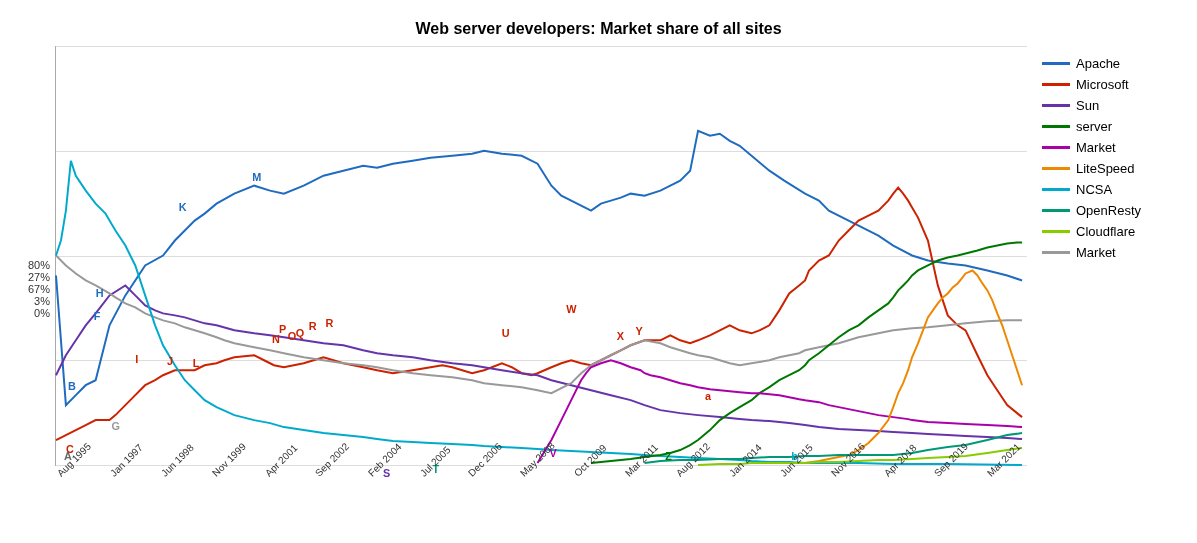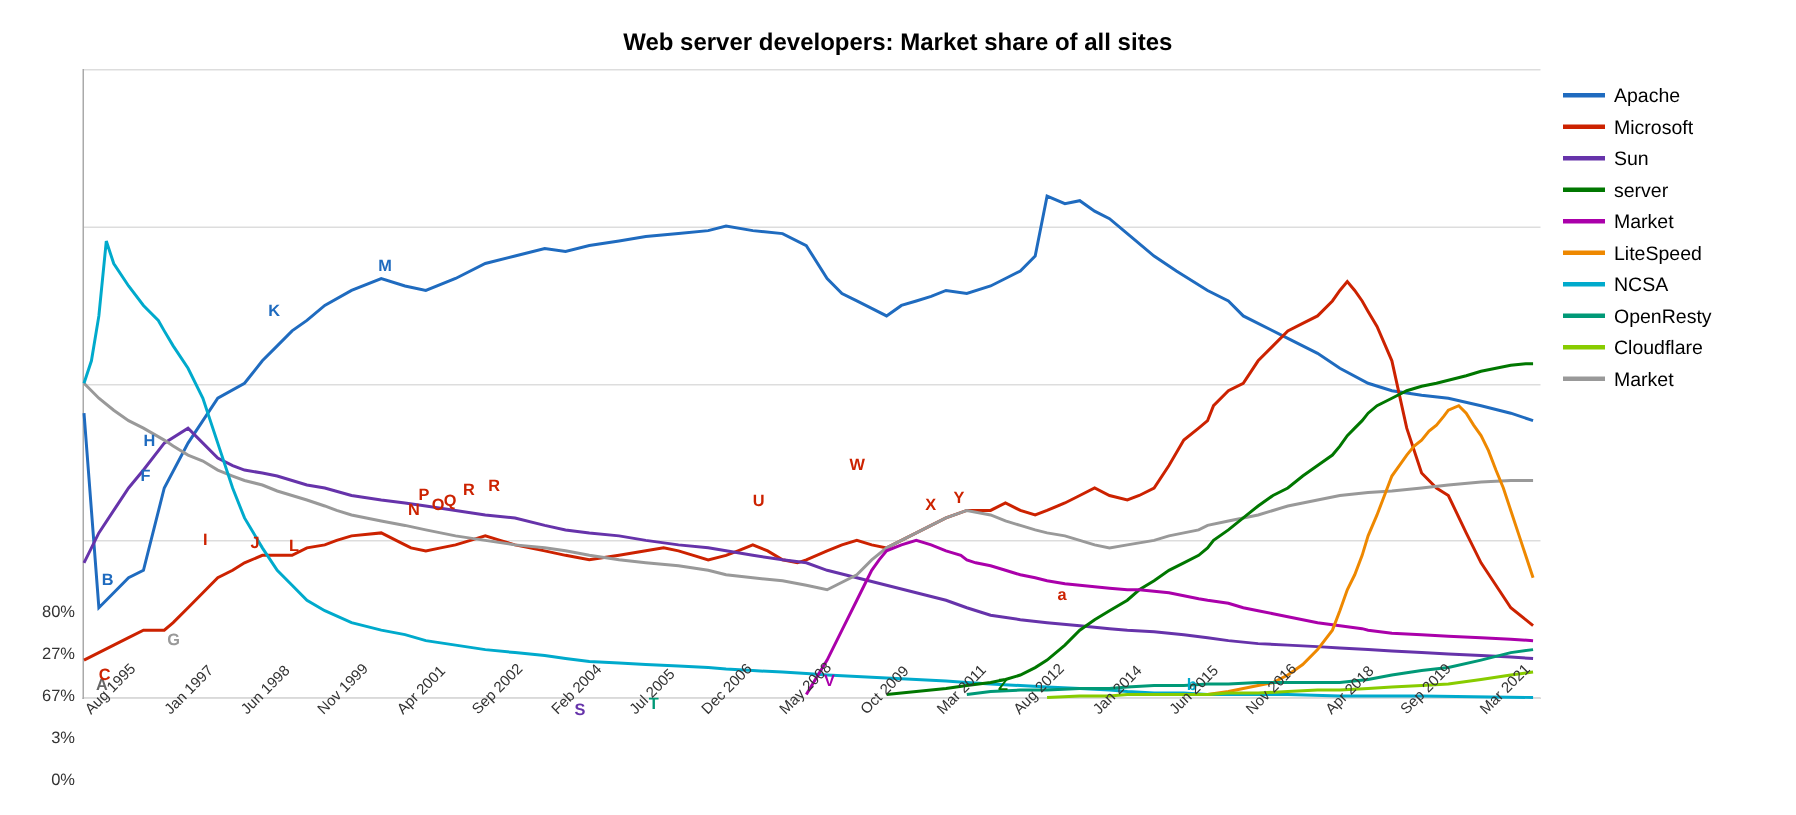"80%" div { gap: 16px -> none; justify-content: flex-end -> center }
